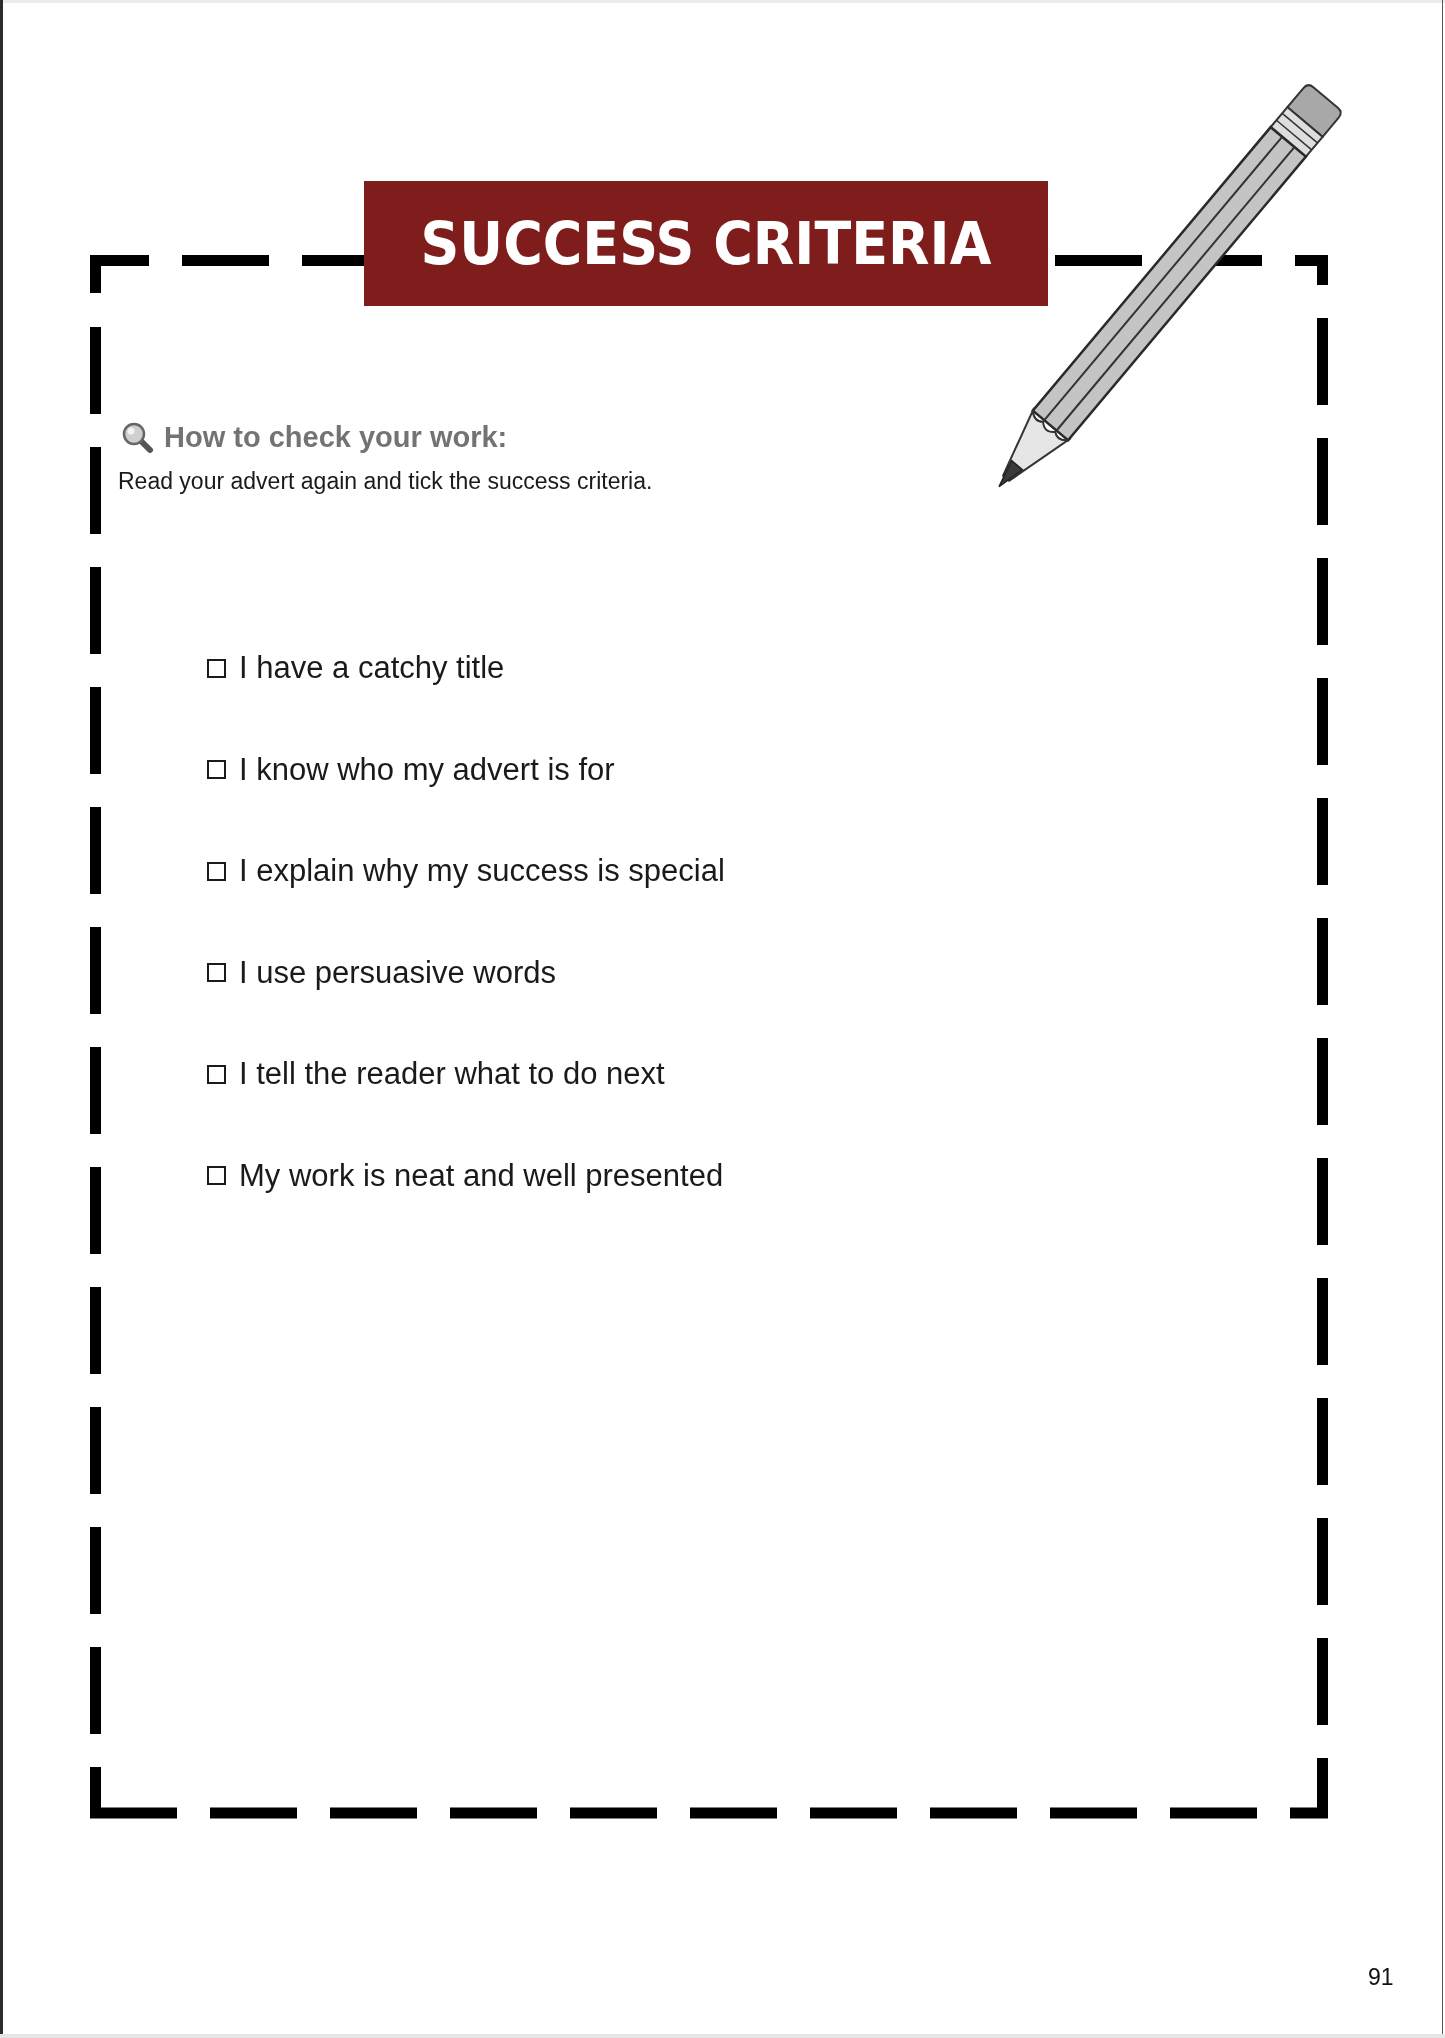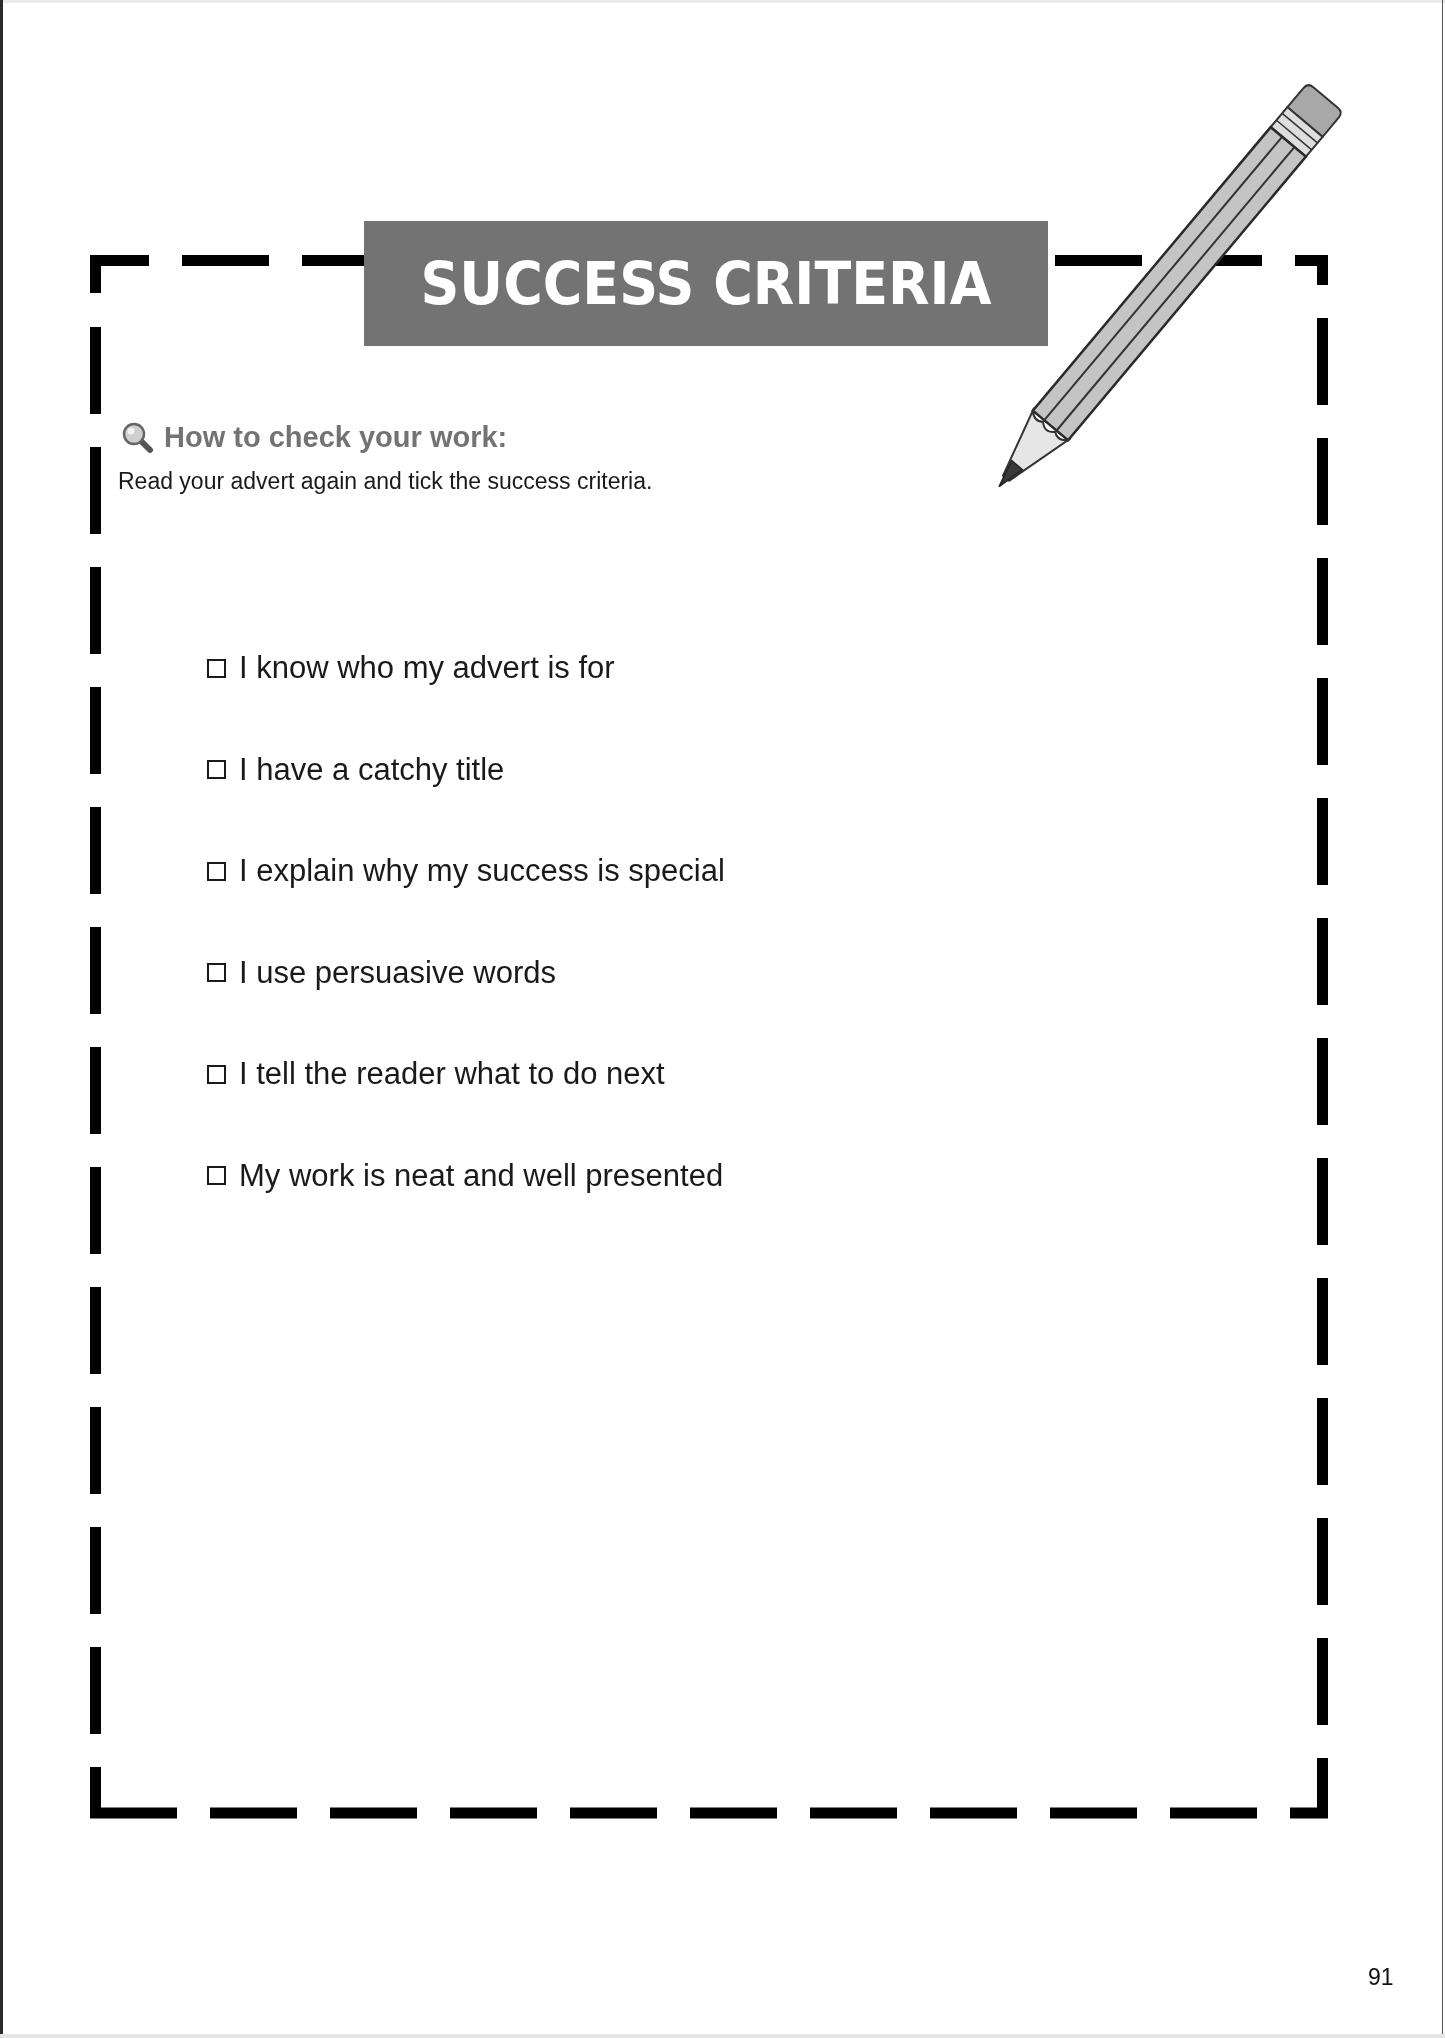"SUCCESS CRITERIA" .title-box { background: #737373 -> #7f1d1d; margin-top: 40px -> none }
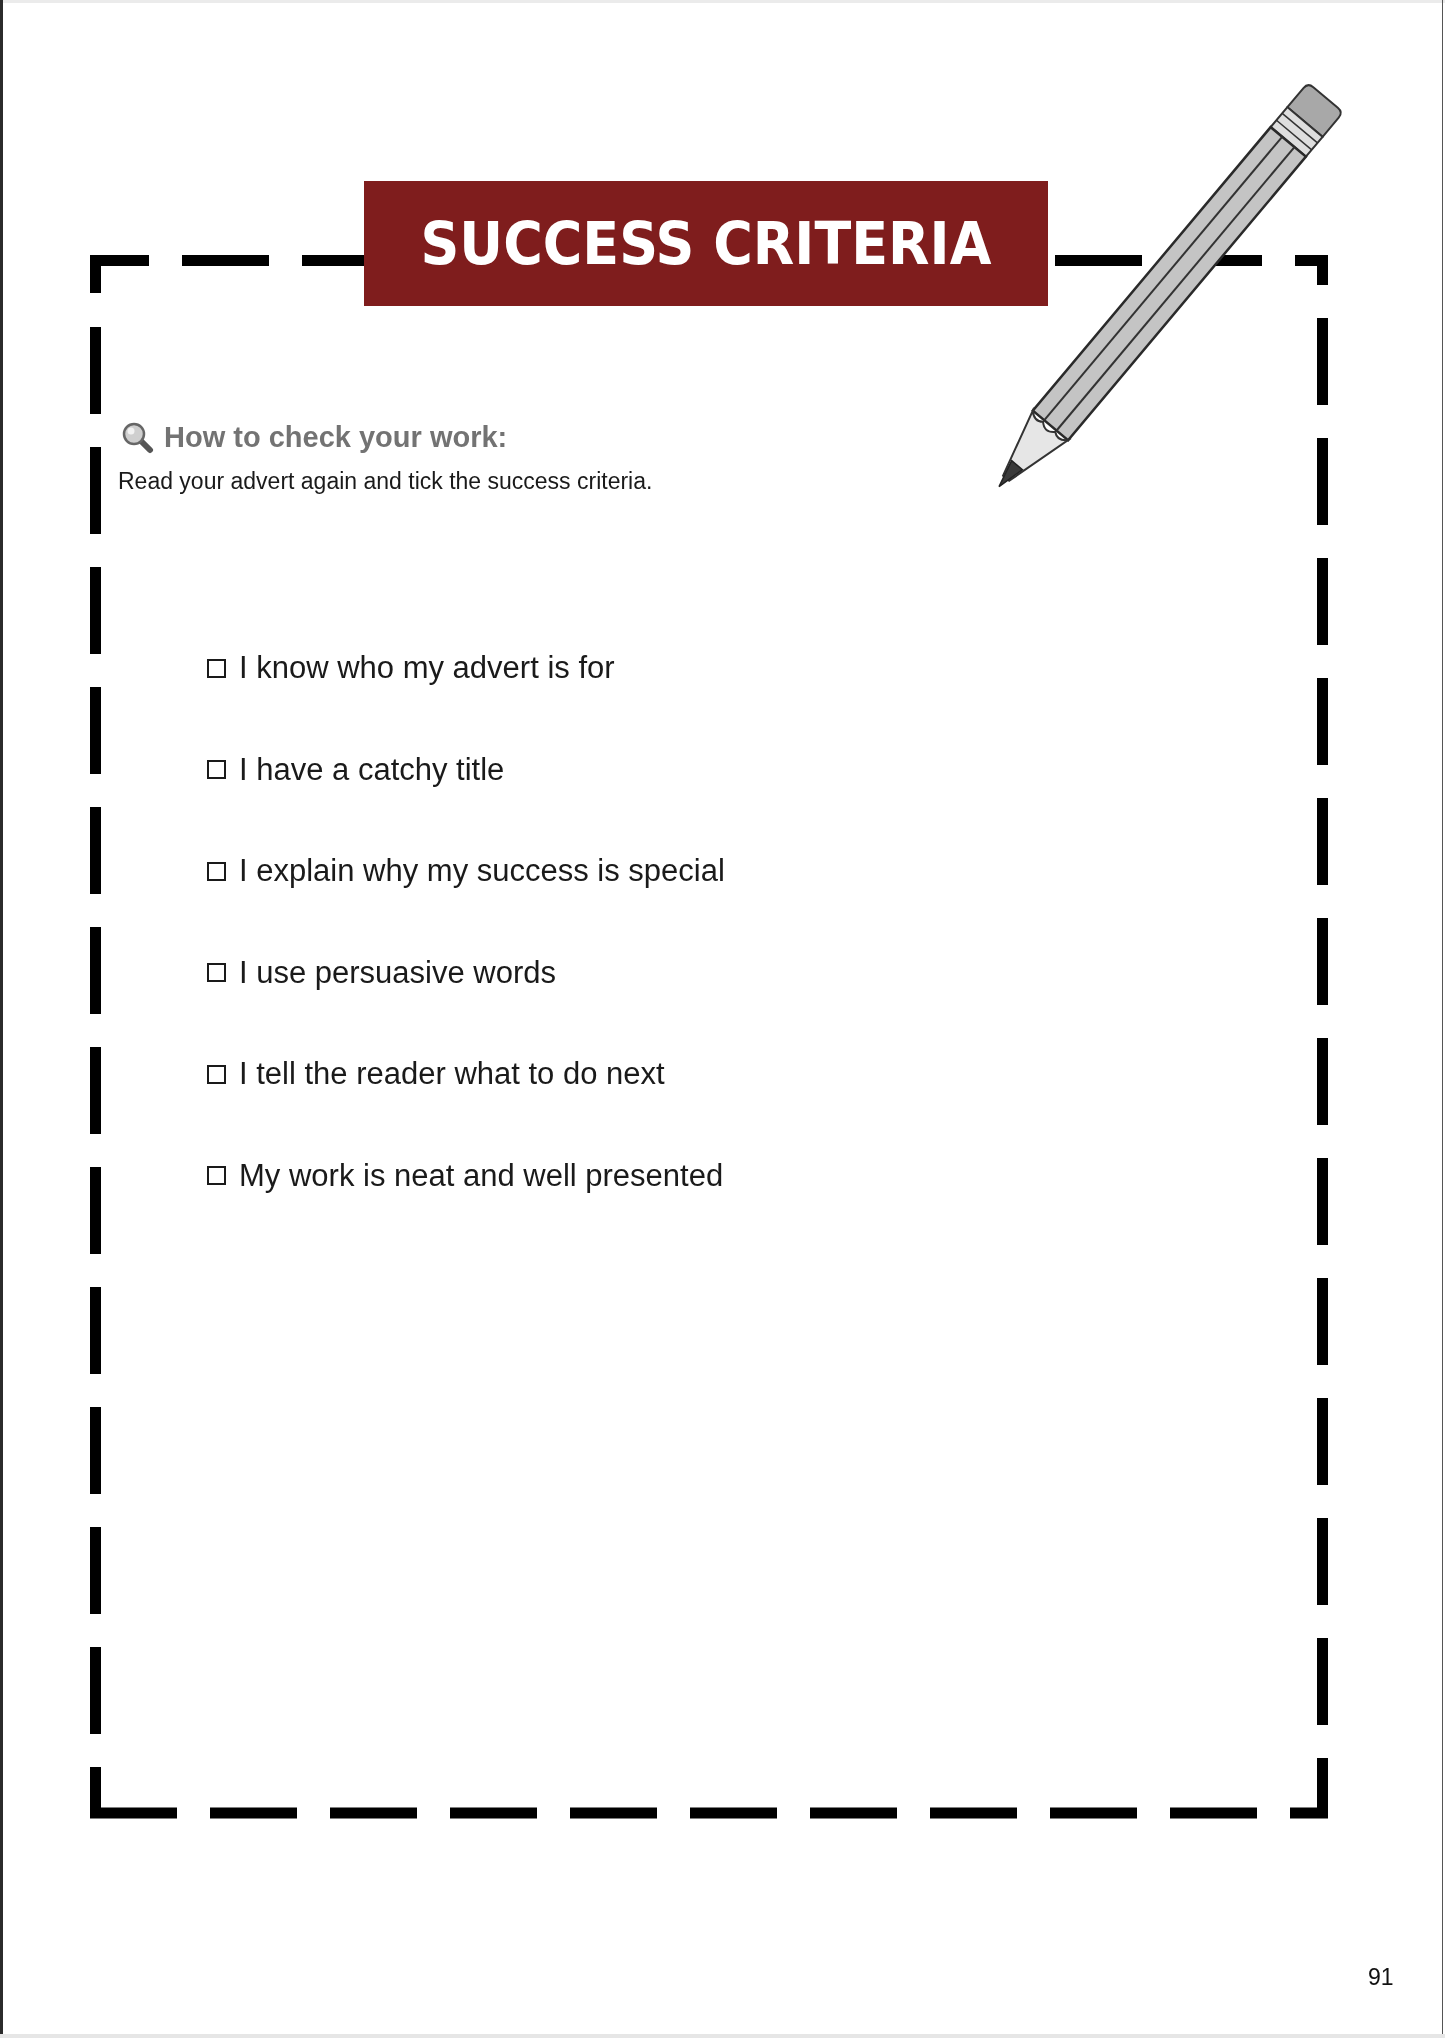"I know who my advert" li.check-item { order: before "I have a catchy title" -> after "I have a catchy title" }
